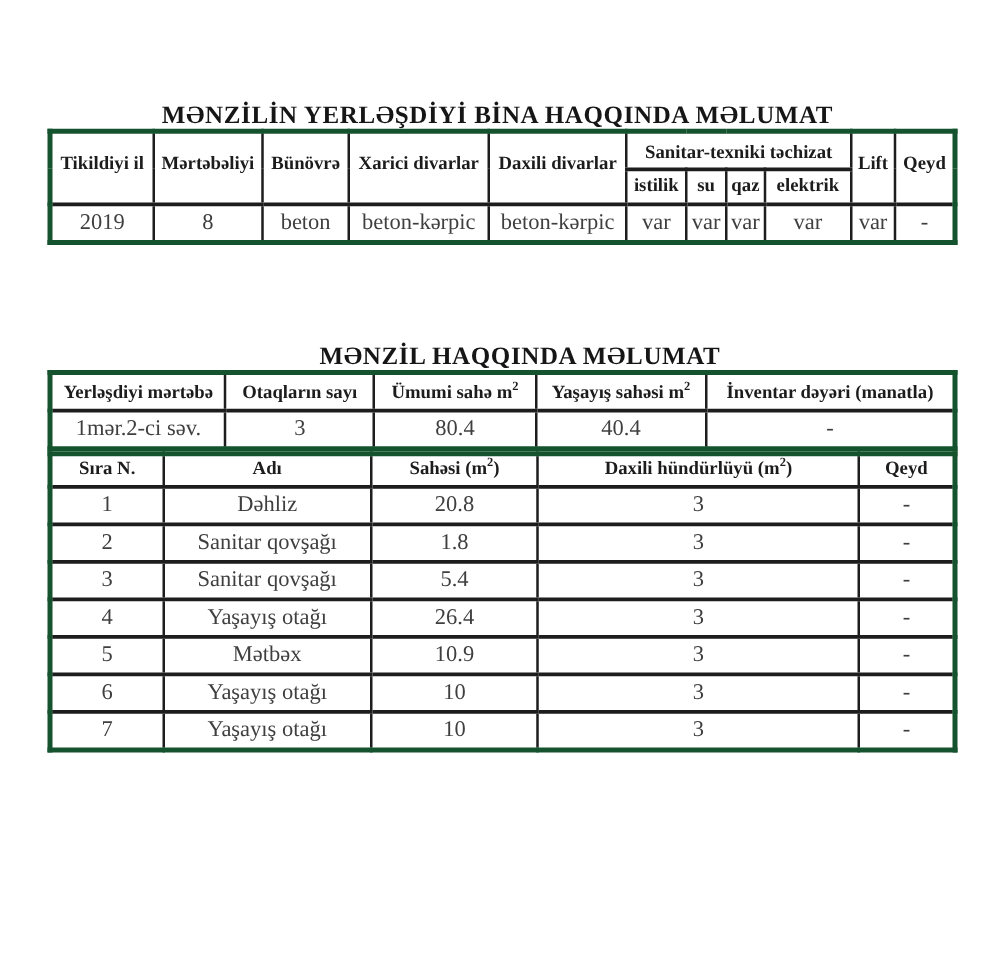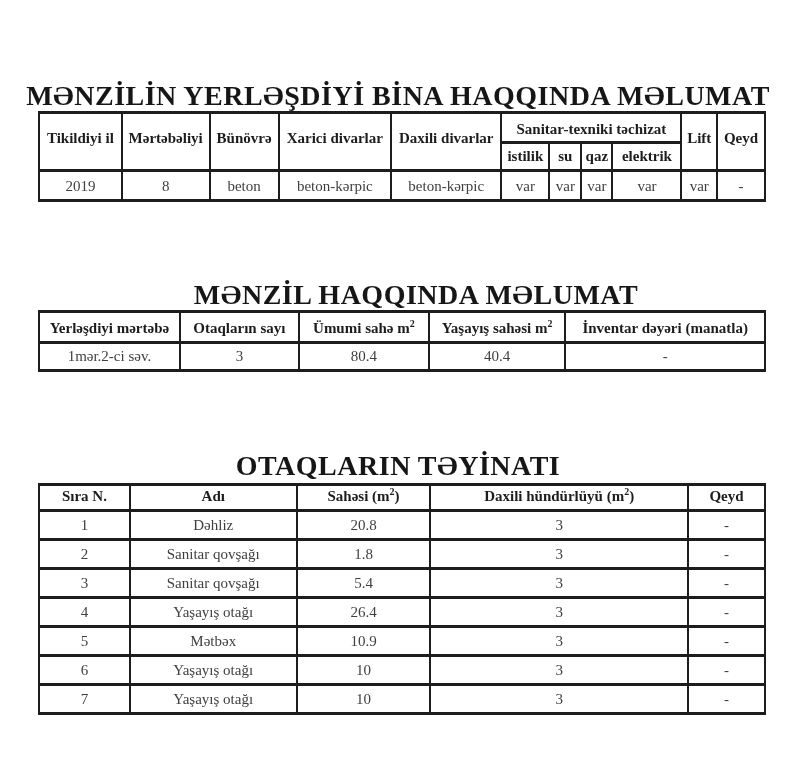"MƏNZİLİN YERLƏŞDİYİ BİNA HAQQINDA" .doc-title { font-size: 28px -> 20px }
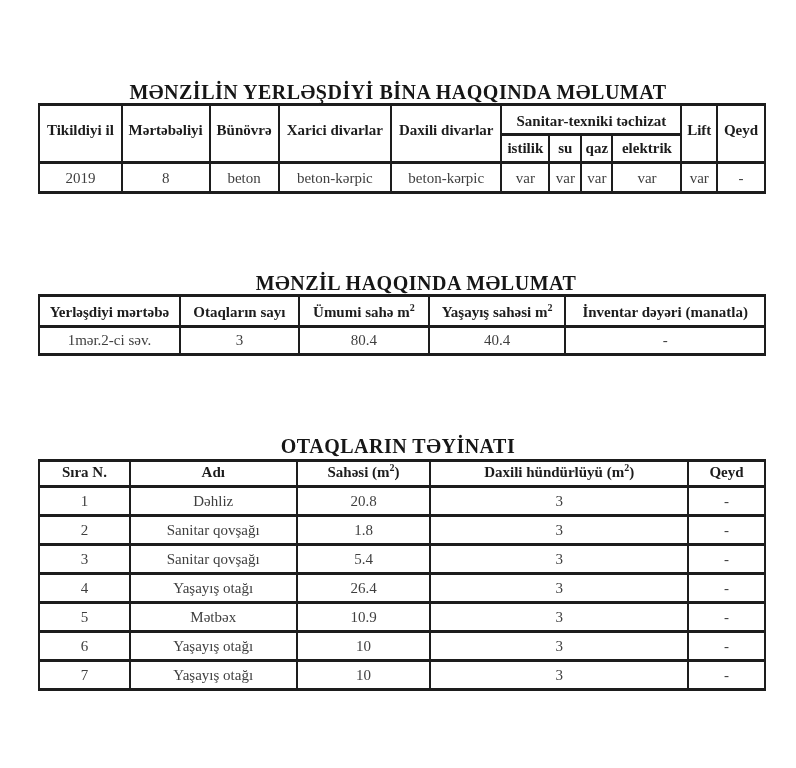"Tikildiyi il" table.doc-table { border: 1px solid #14532d -> 4px solid #14532d }
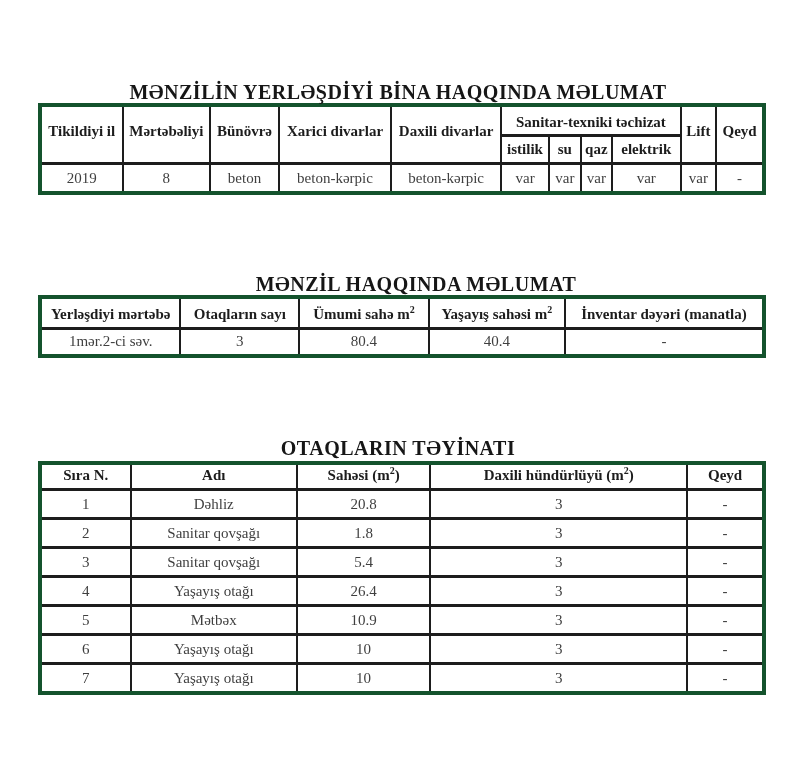"2019" td { font-size: 15px -> 18px }
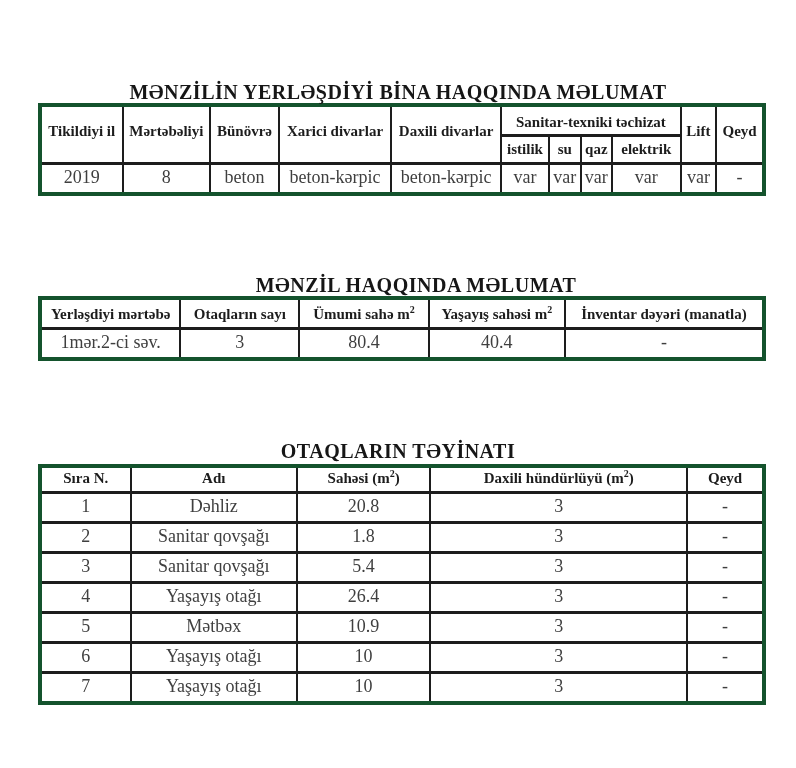"OTAQLARIN TƏYİNATI" h1.doc-title { html: <h1>OTAQLARIN TƏYİNATI</h1> -> none }
